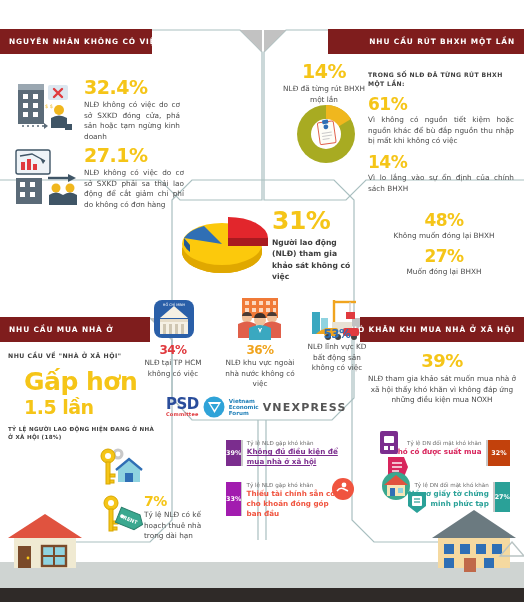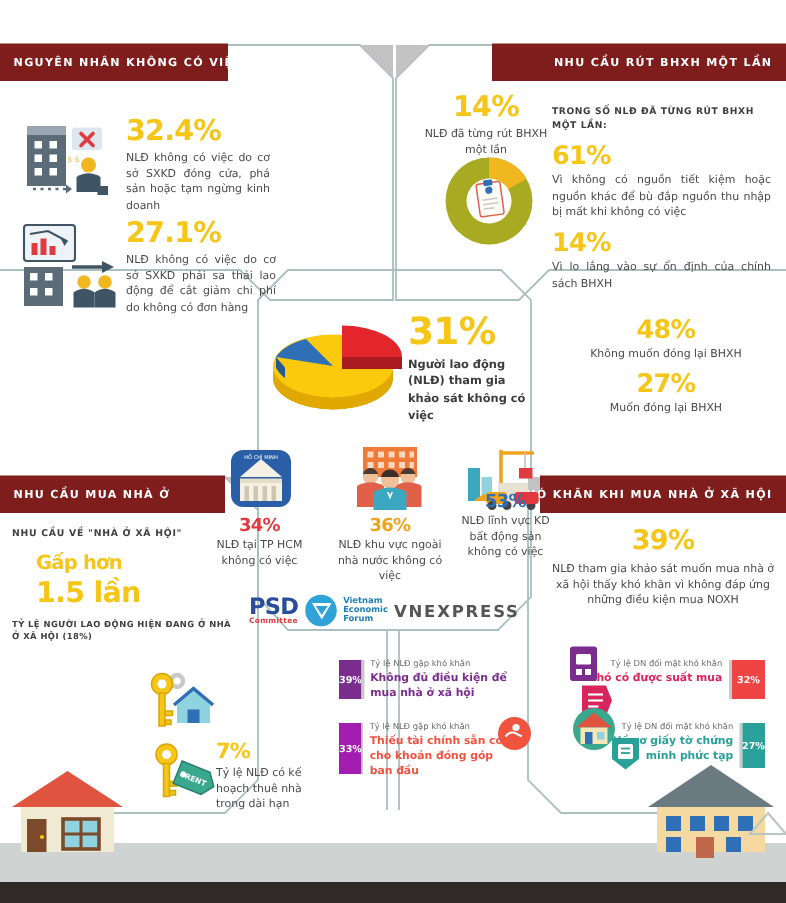"Gấp hơn" div.big { font-size: 13px -> 25px }
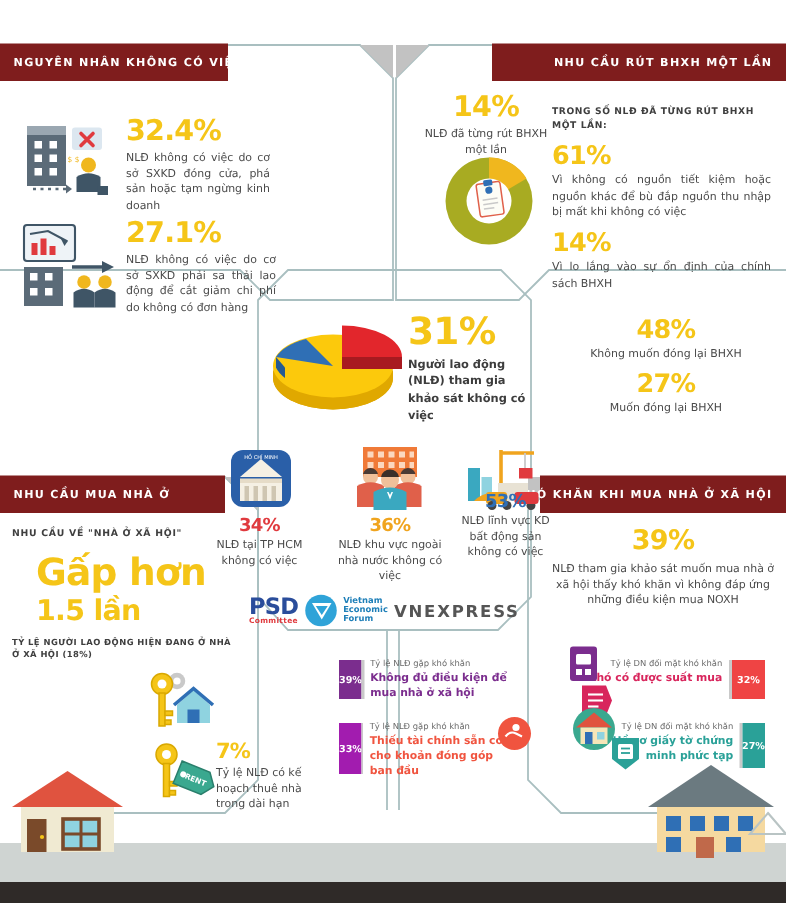"Không đủ điều kiện để" div.val { text-decoration: none -> underline }
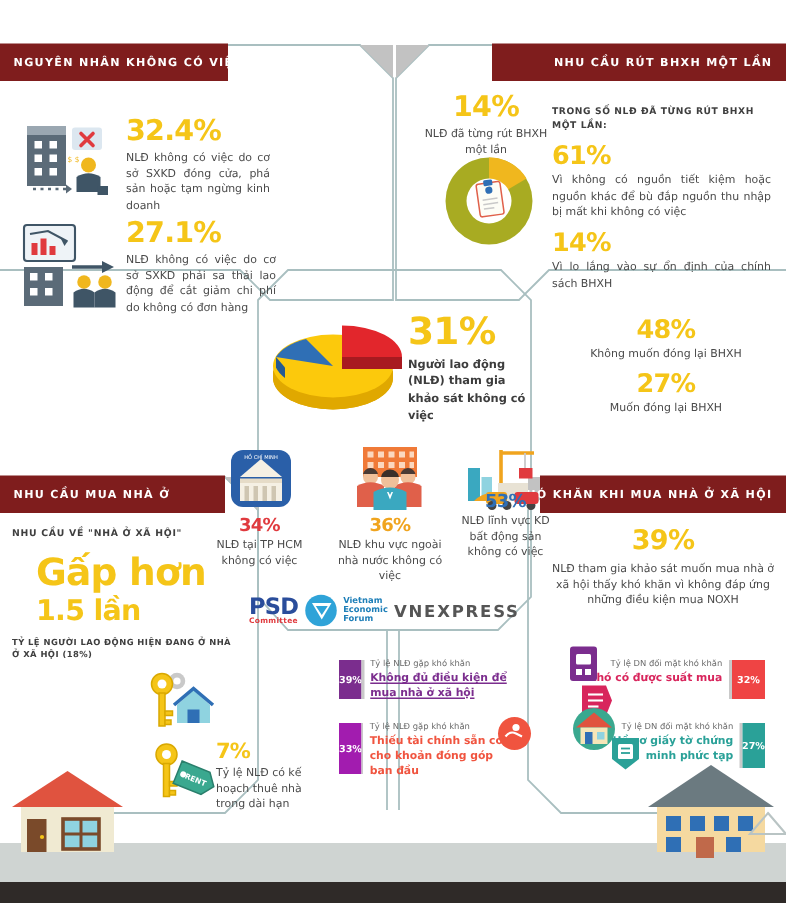"32%" div.num { background: #ef4444 -> #c2410c }
